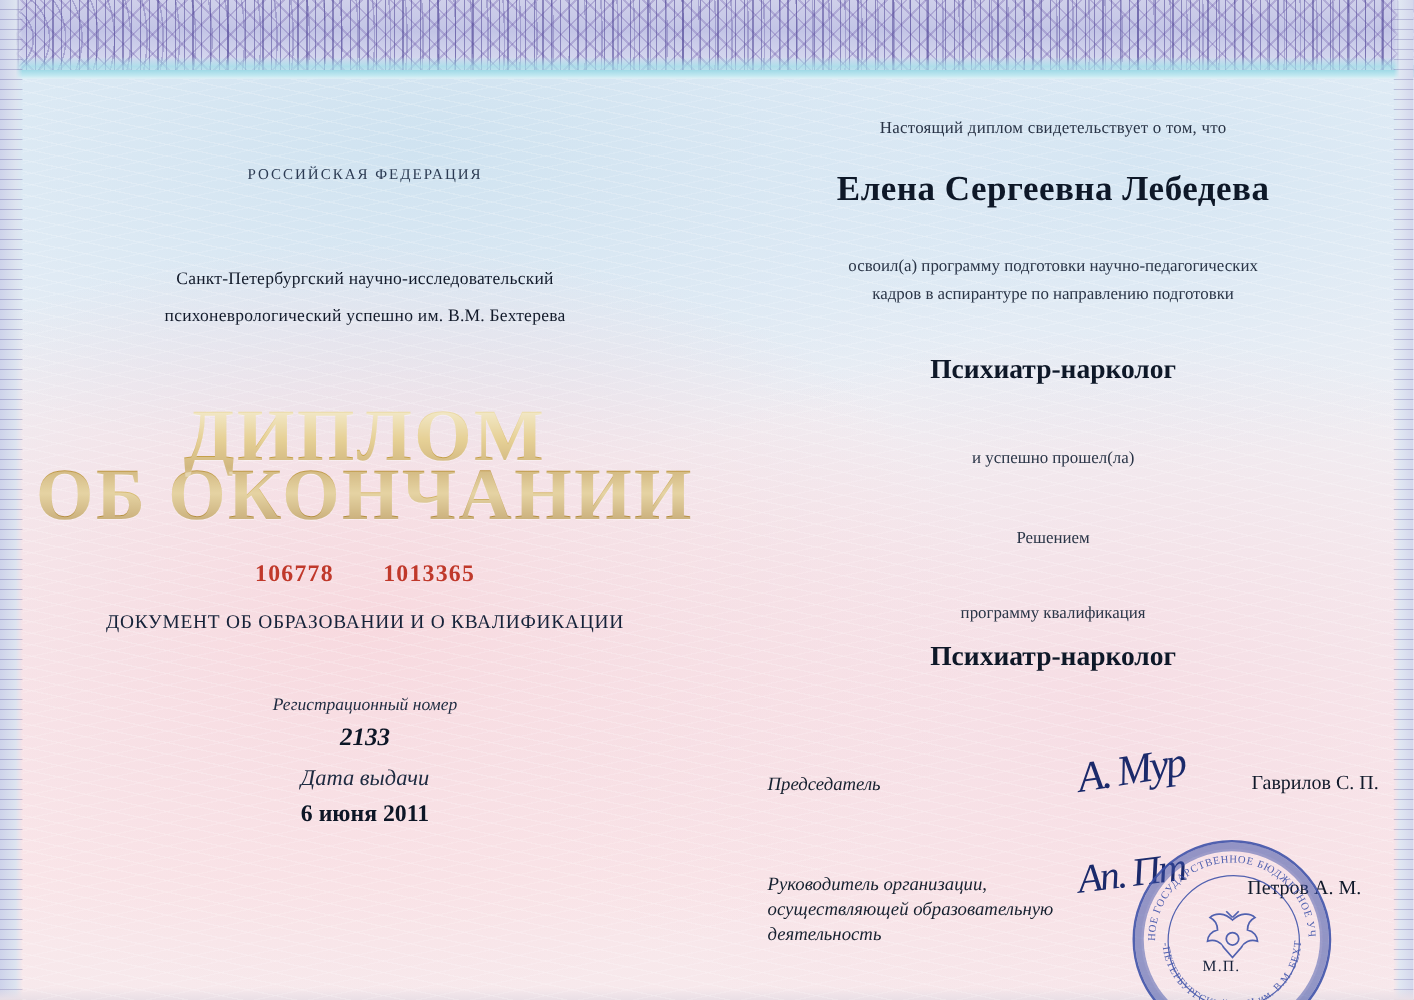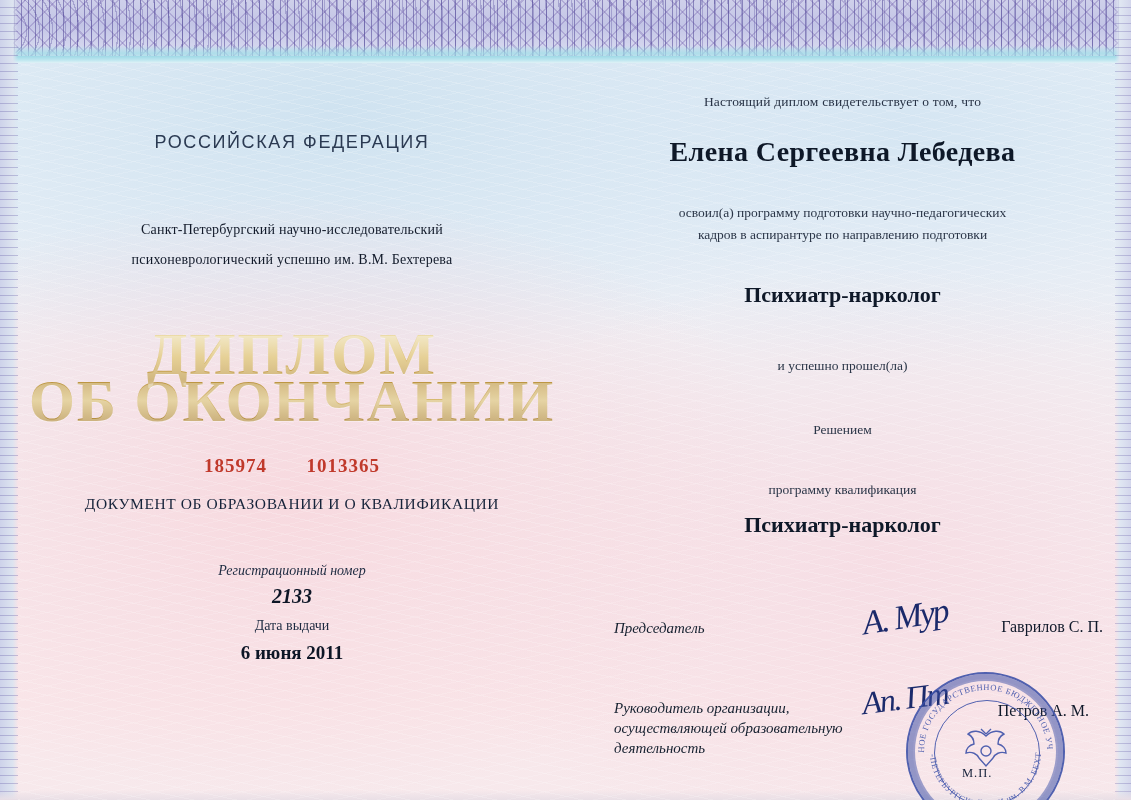"РОССИЙСКАЯ ФЕДЕРАЦИЯ" .rf-label { font-family: Liberation Sans, sans-serif -> Liberation Serif, serif; font-size: 18px -> 12px }
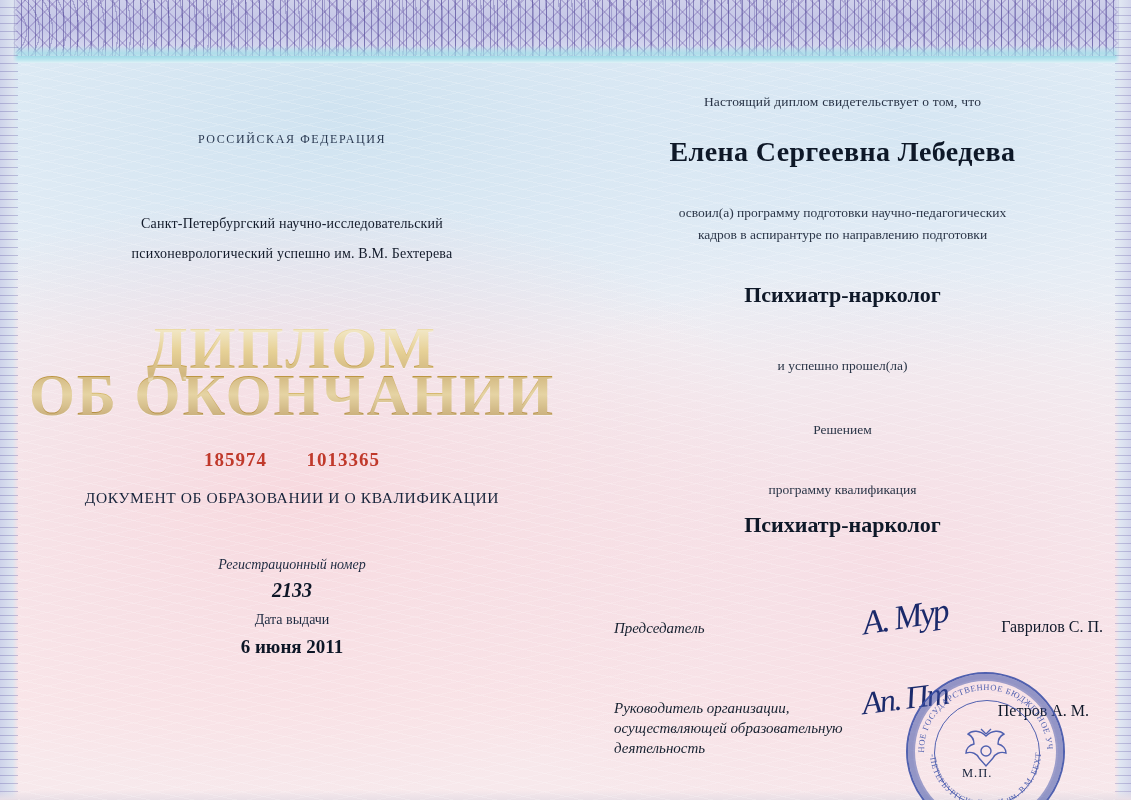"185974" span { text: 185974 -> 106778 }
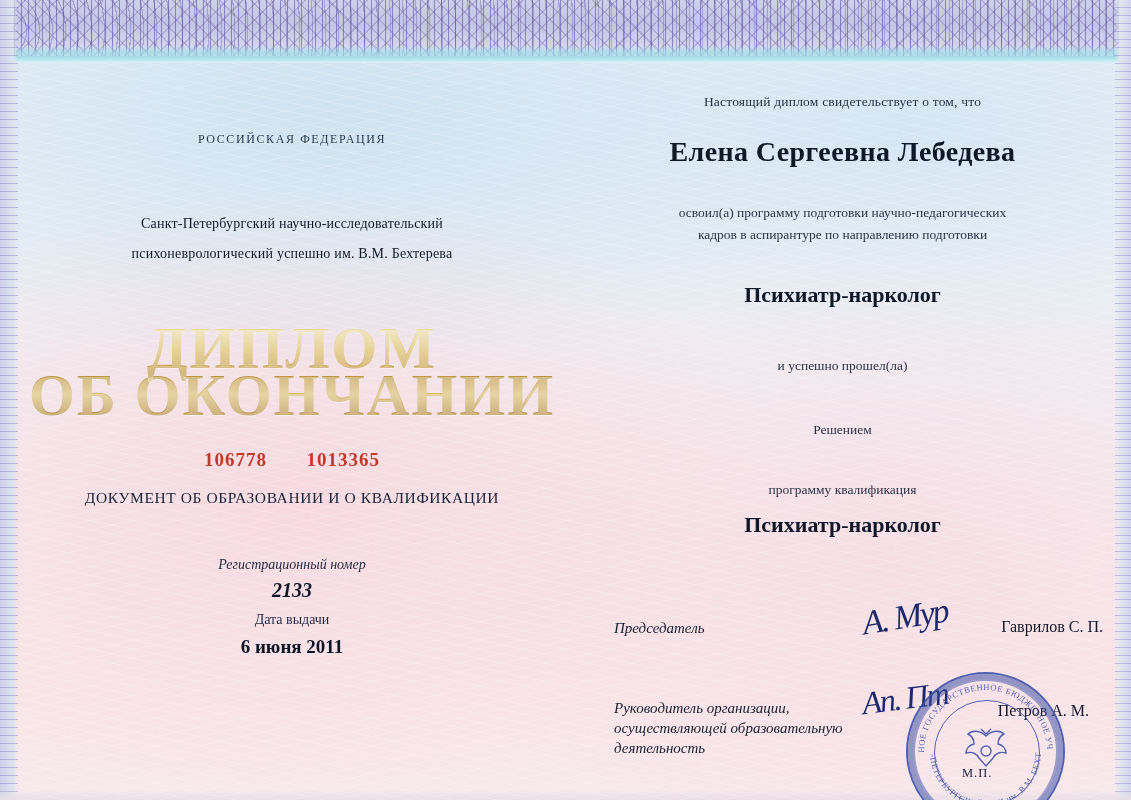"Дата выдачи" .date-label { font-size: 14px -> 18px; font-style: none -> italic }
